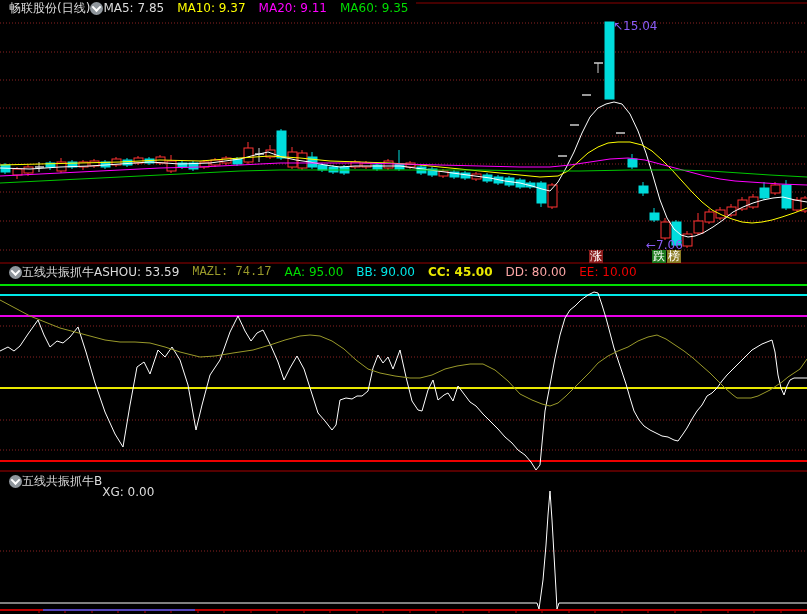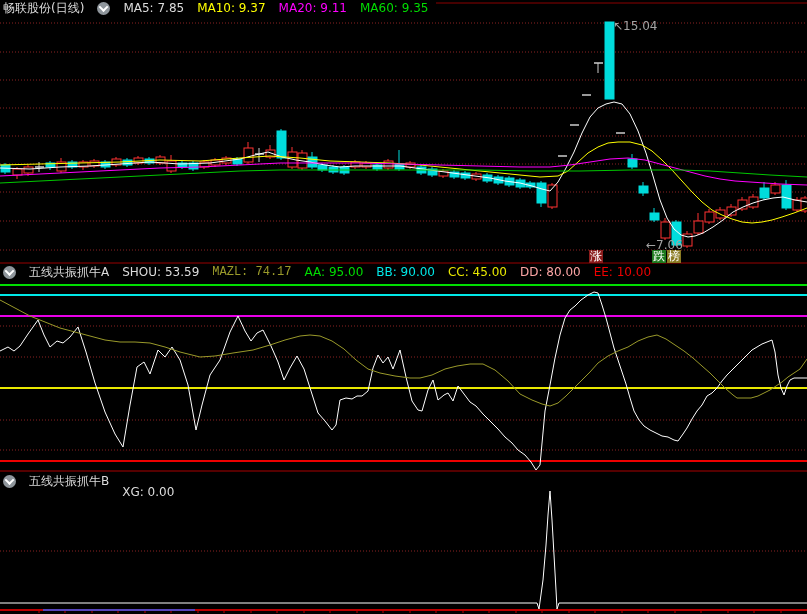"畅联股份(日线)" .hdr { gap: 13px -> 0; padding: 0 8px 0 3px -> 0 8px 0 9px }
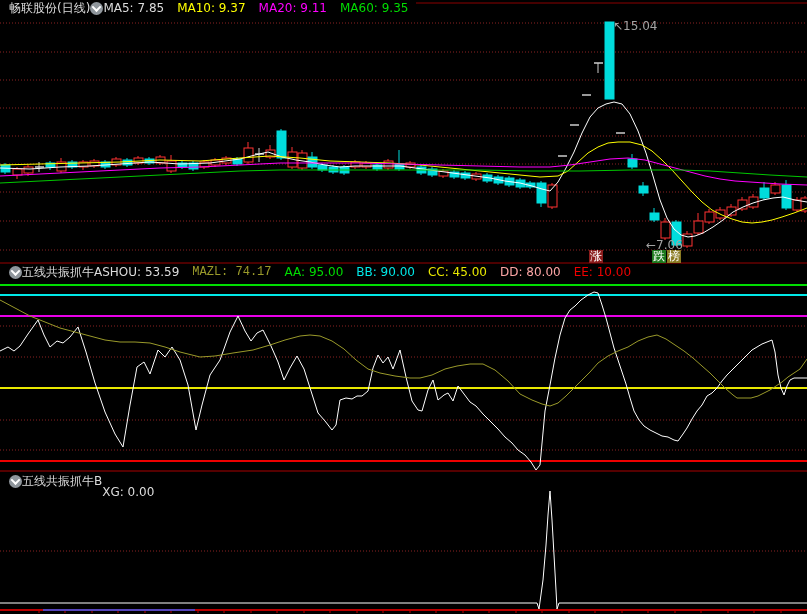"↖15.04" .ann { color: #a3a3a3 -> #8b5cf6 }
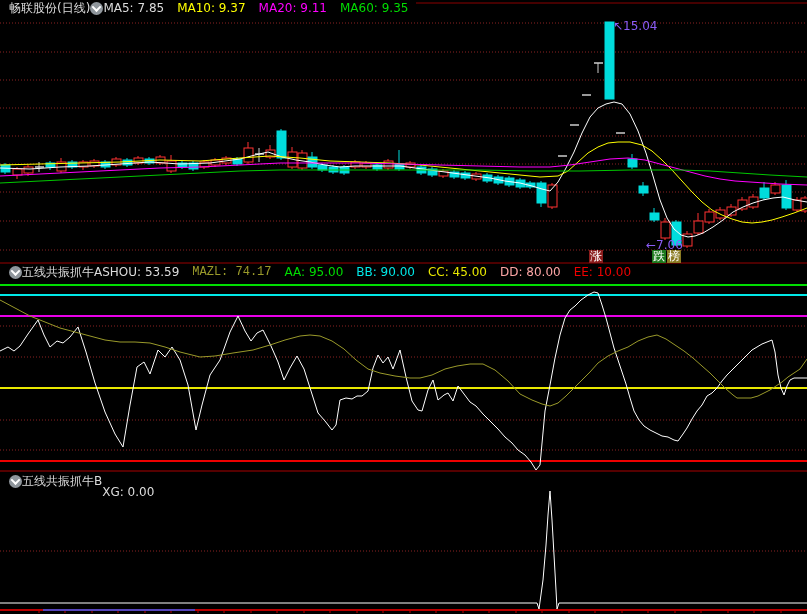"CC: 45.00" span { font-weight: none -> bold }
